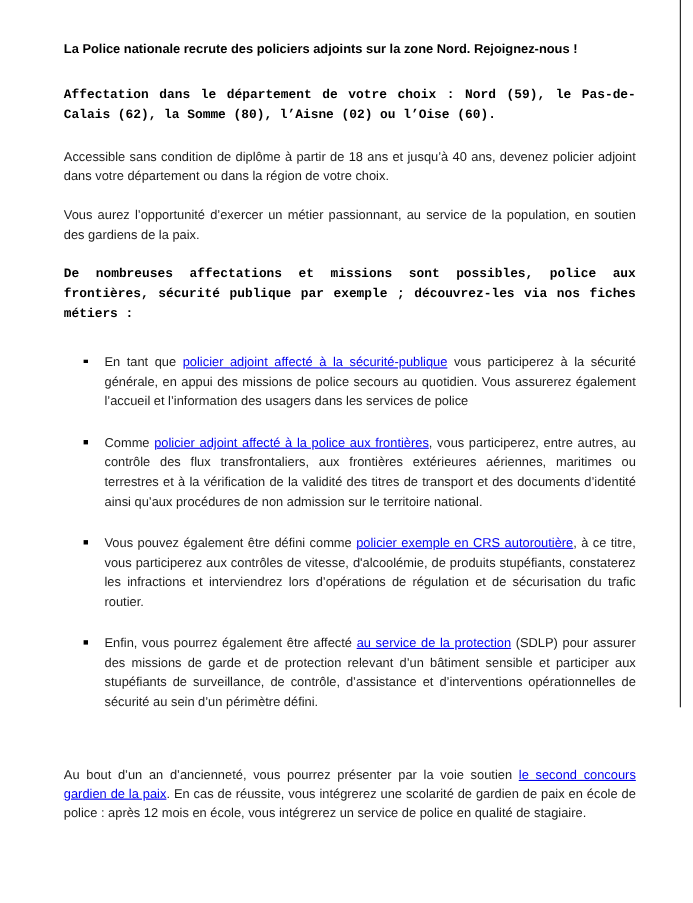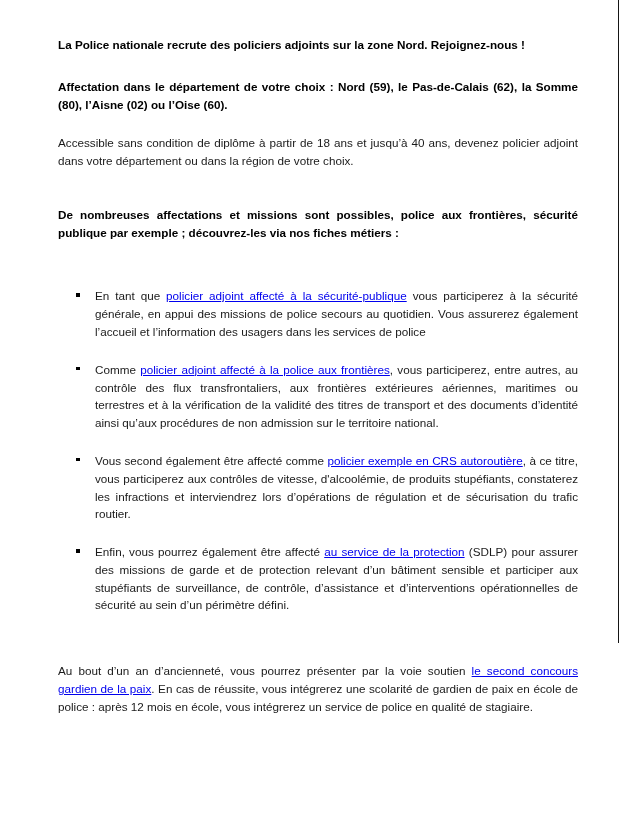"Affectation dans le département de" p.heading-justify { font-family: none -> Liberation Mono, monospace }
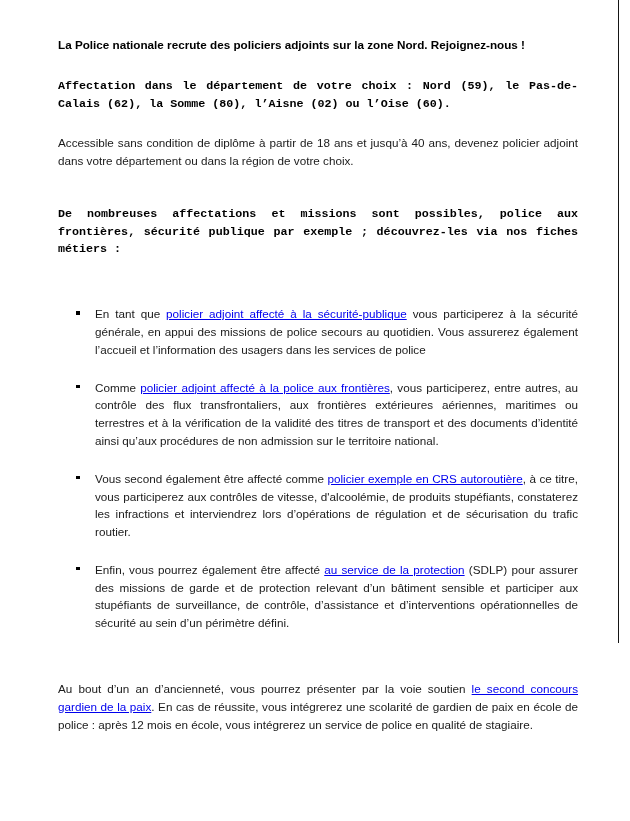"Vous aurez l’opportunité d’exercer un" p { html: none -> <p>Vous aurez l’opportunité d’exercer un métier passionnant, au service de la population, en soutien des gardiens de la paix.</p> }
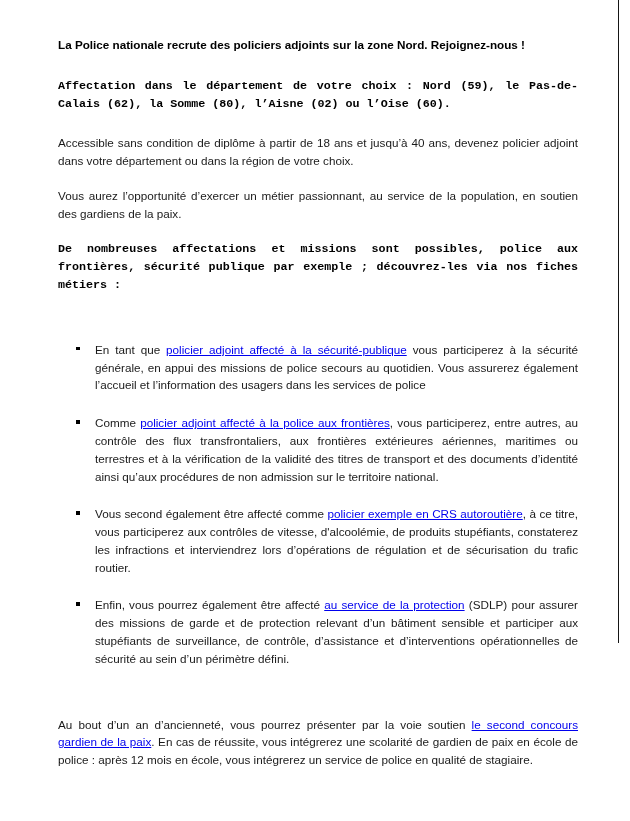"En tant que policier adjoint" ul.bullets > li p { margin-top: 20px -> none }
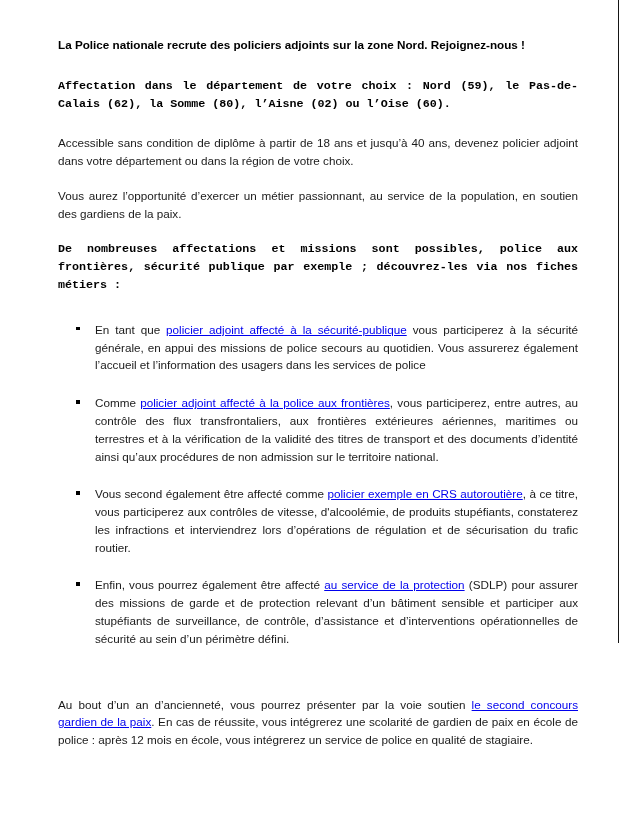"Vous second également être affecté" span { text: second également être affecté -> pouvez également être défini }
